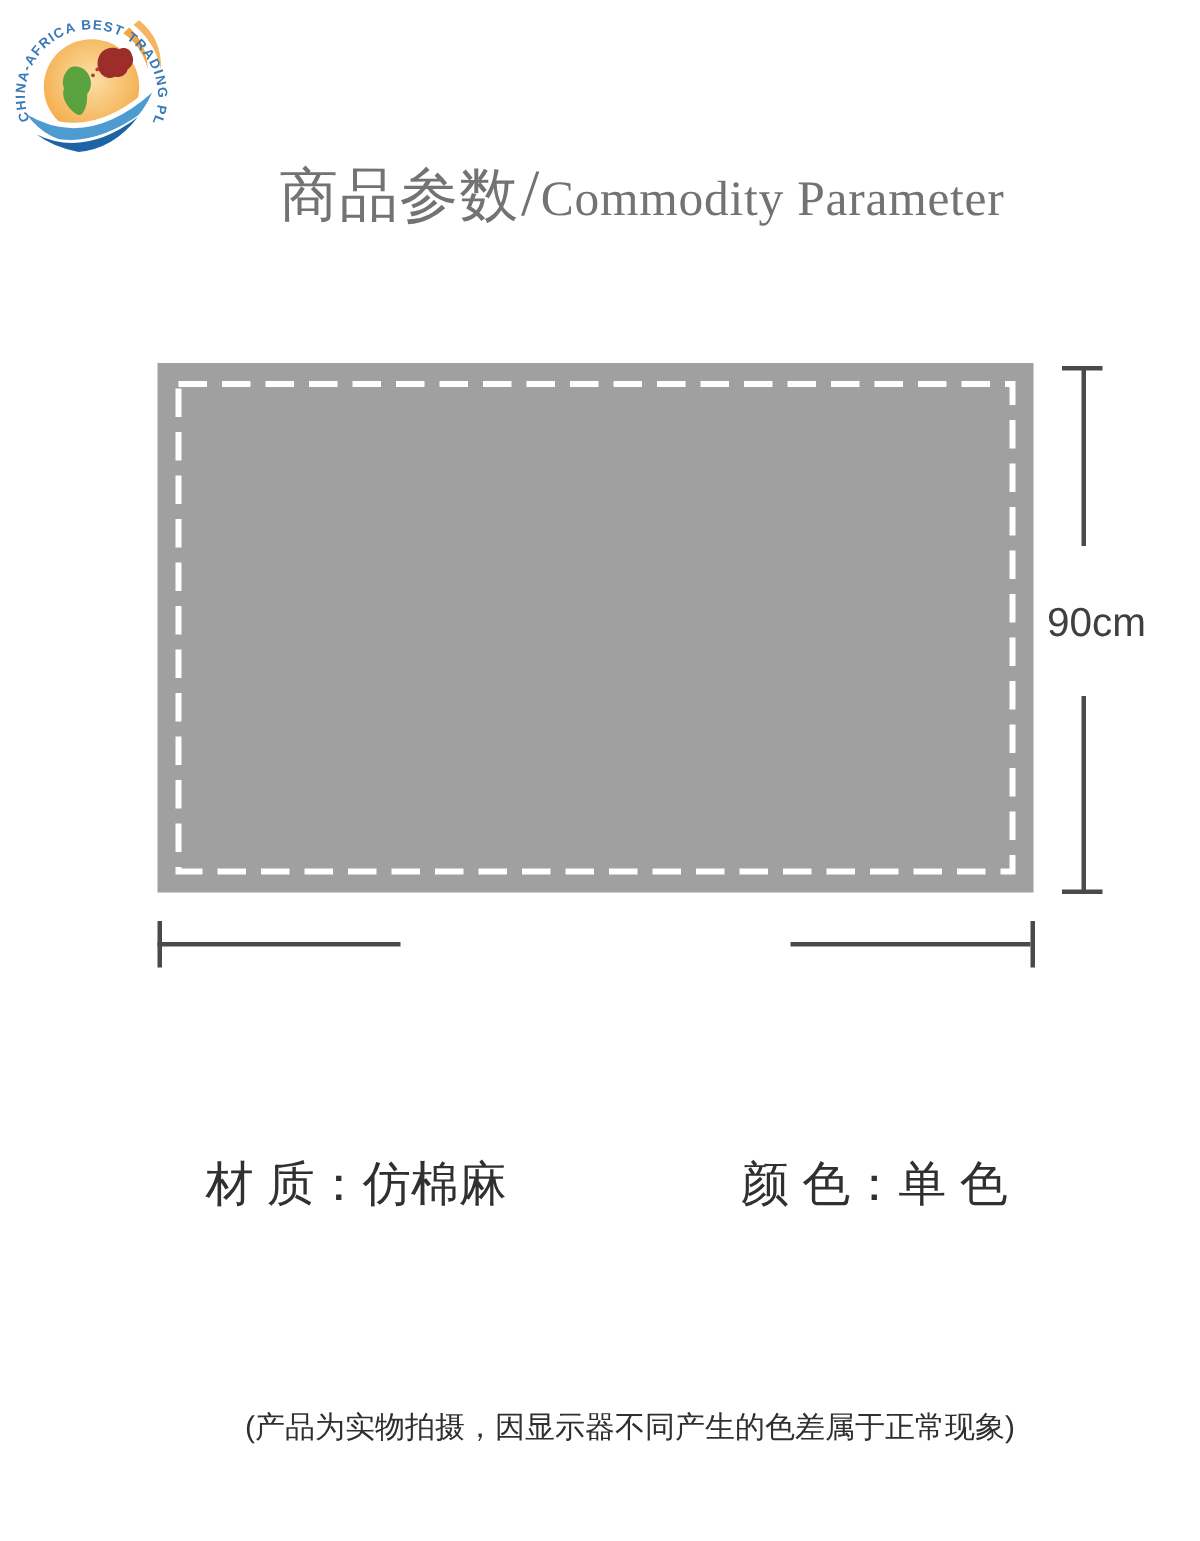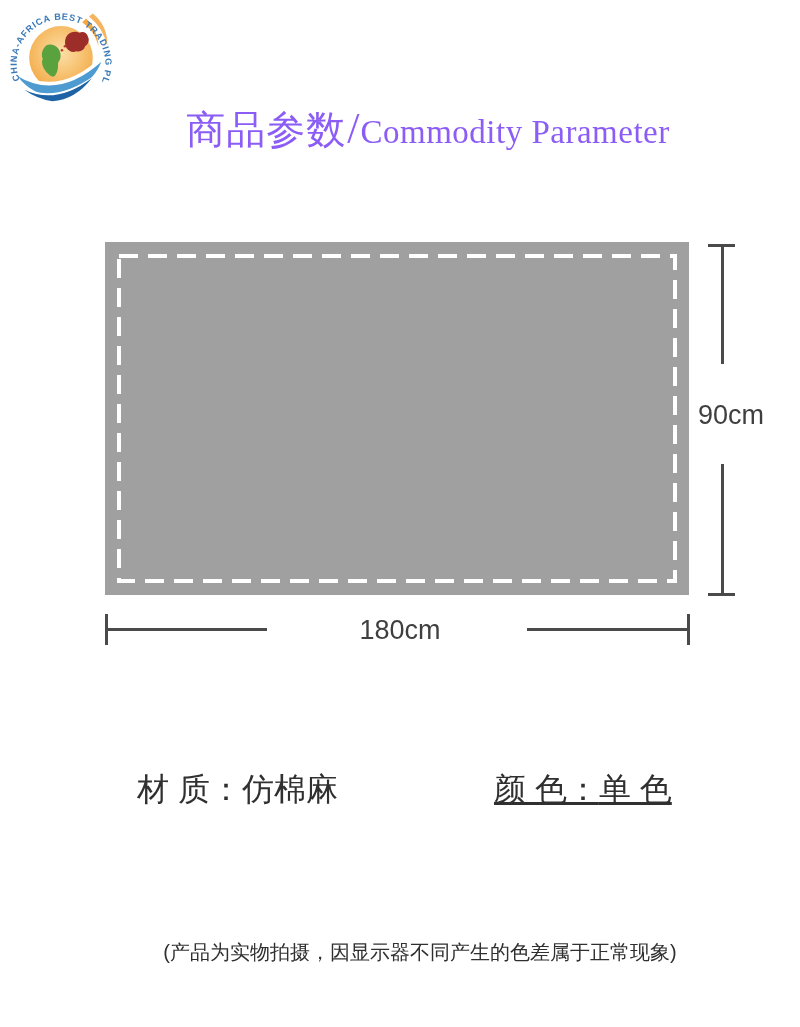"商品参数/Commodity Parameter" .title { color: #8b5cf6 -> #737373 }
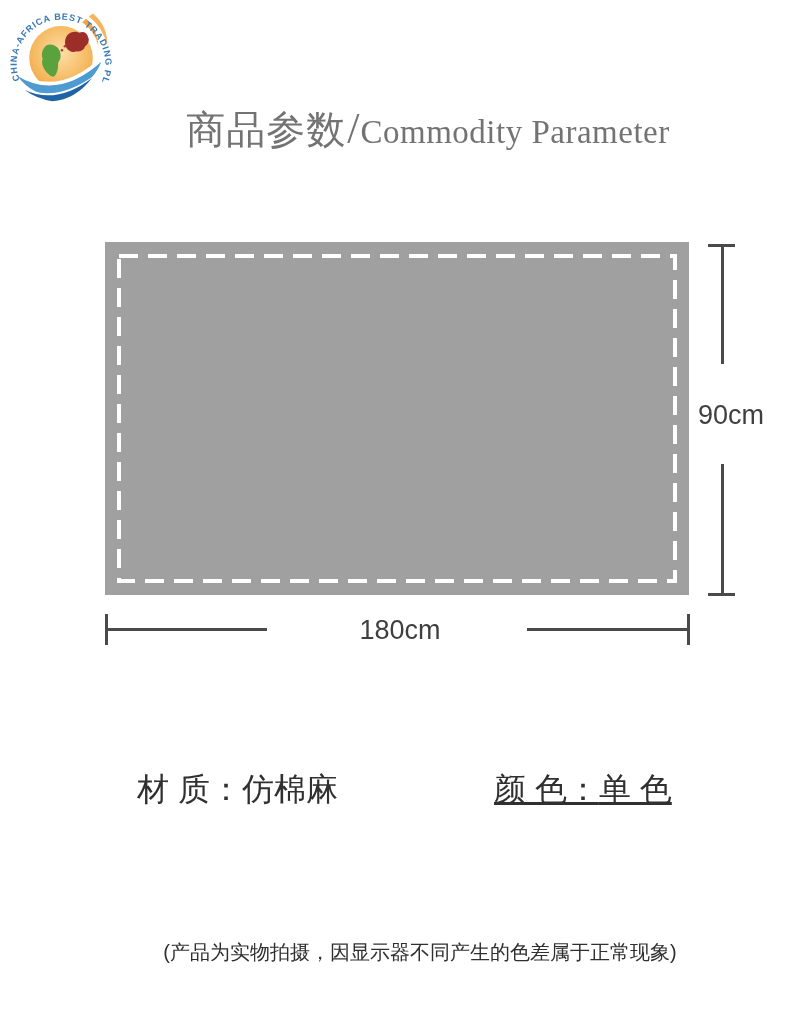"180cm" div.dim-label { html: <div>180cm</div> -> none }
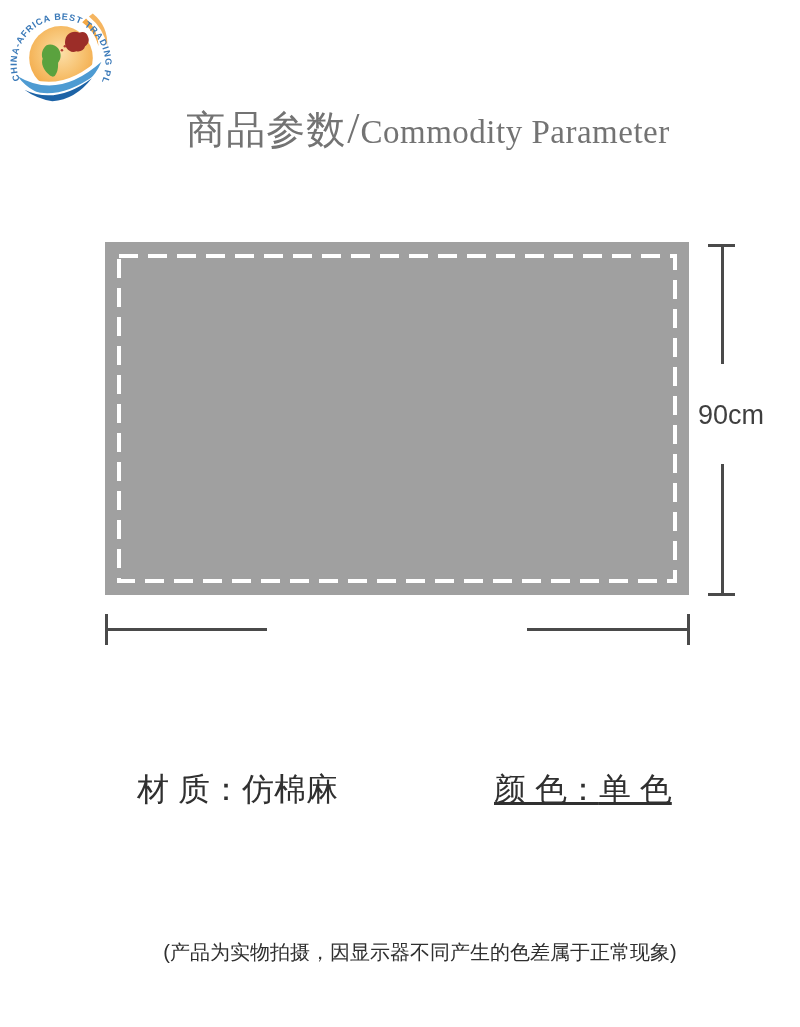"颜 色：单 色" div.spec { text-decoration: underline -> none }
